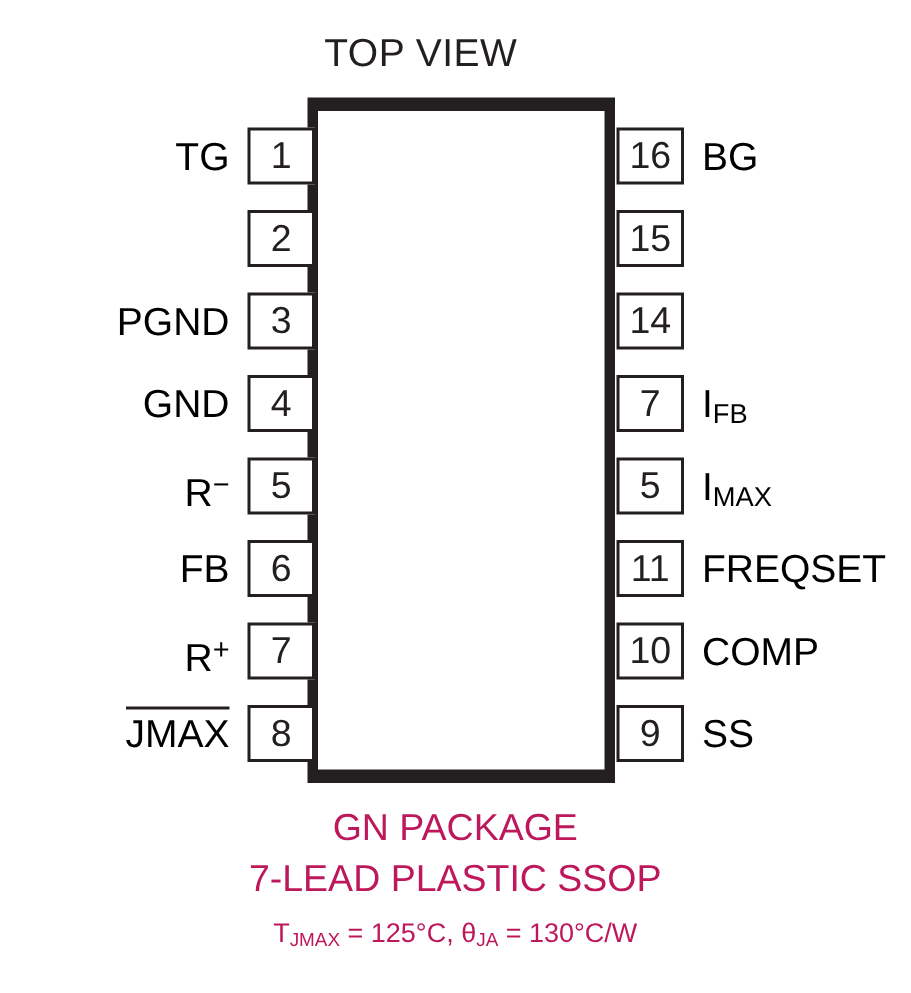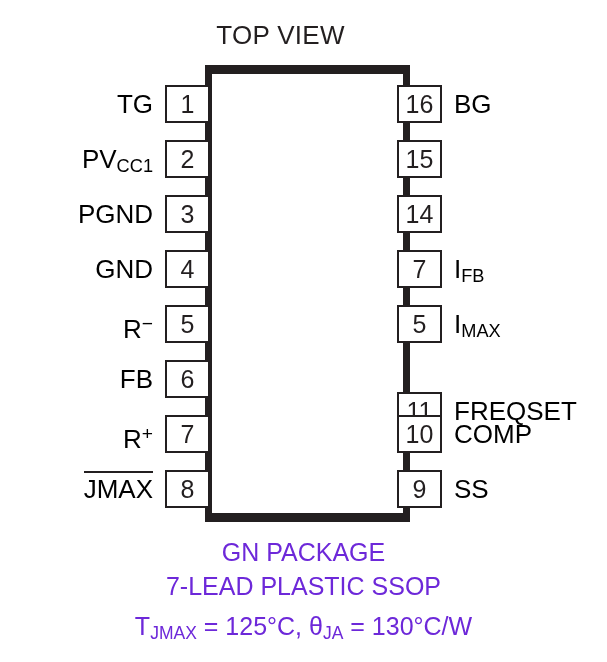"16" .pin-row.right { left: 391px -> 405px }
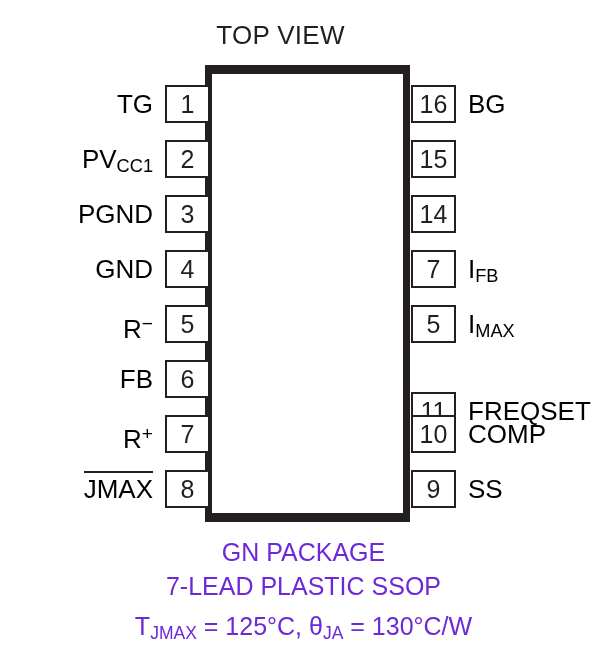"PVCC1" div.pin-label { html: <div>PV<sub>CC1</sub></div> -> none }
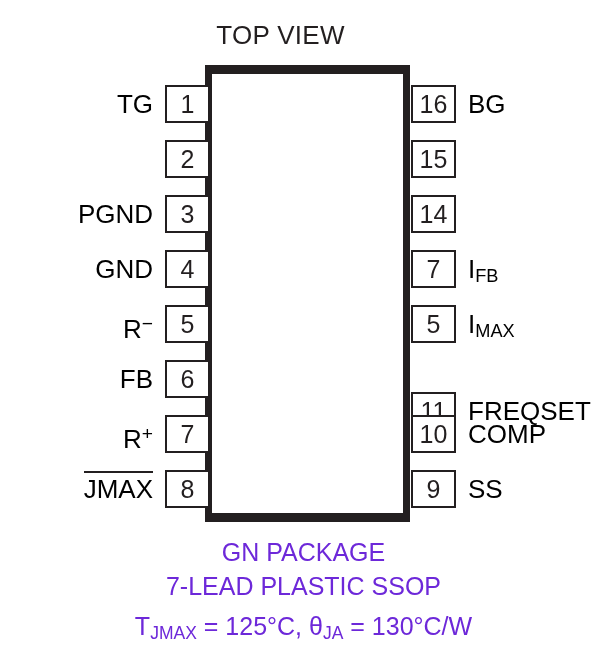"11" div.pin-row { margin-top: 32px -> none }
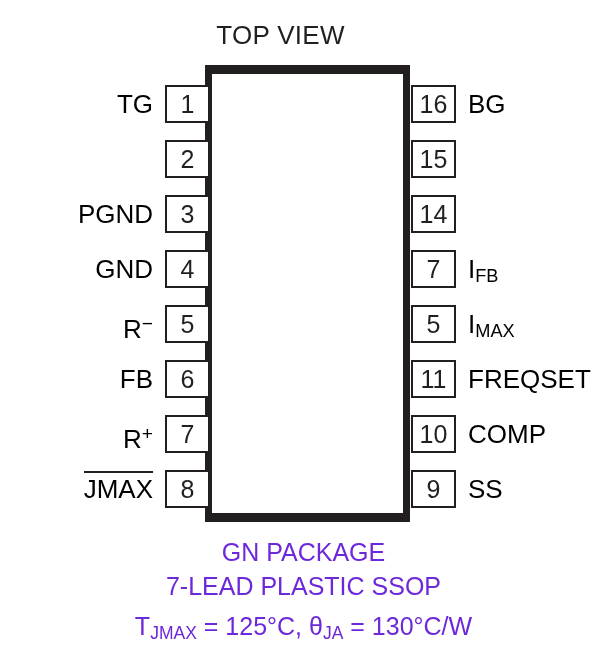"GN PACKAGE" .caption { color: #6d28d9 -> #be185d }
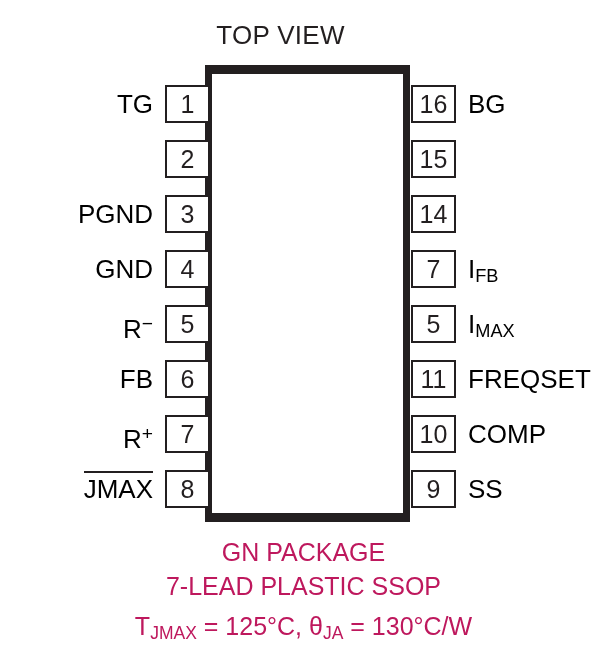"TJMAX = 125°C, θJA =" #caption-thermal { font-size: 25px -> 18px }
